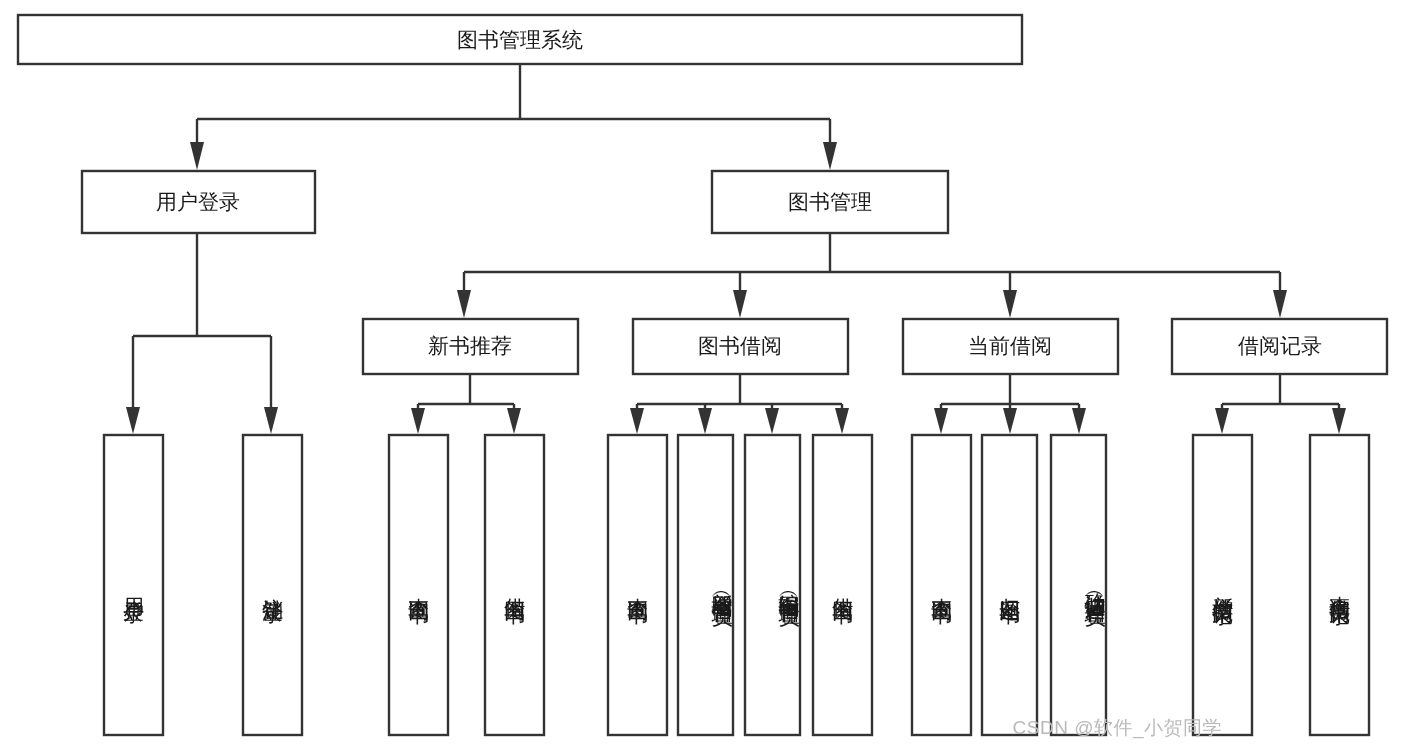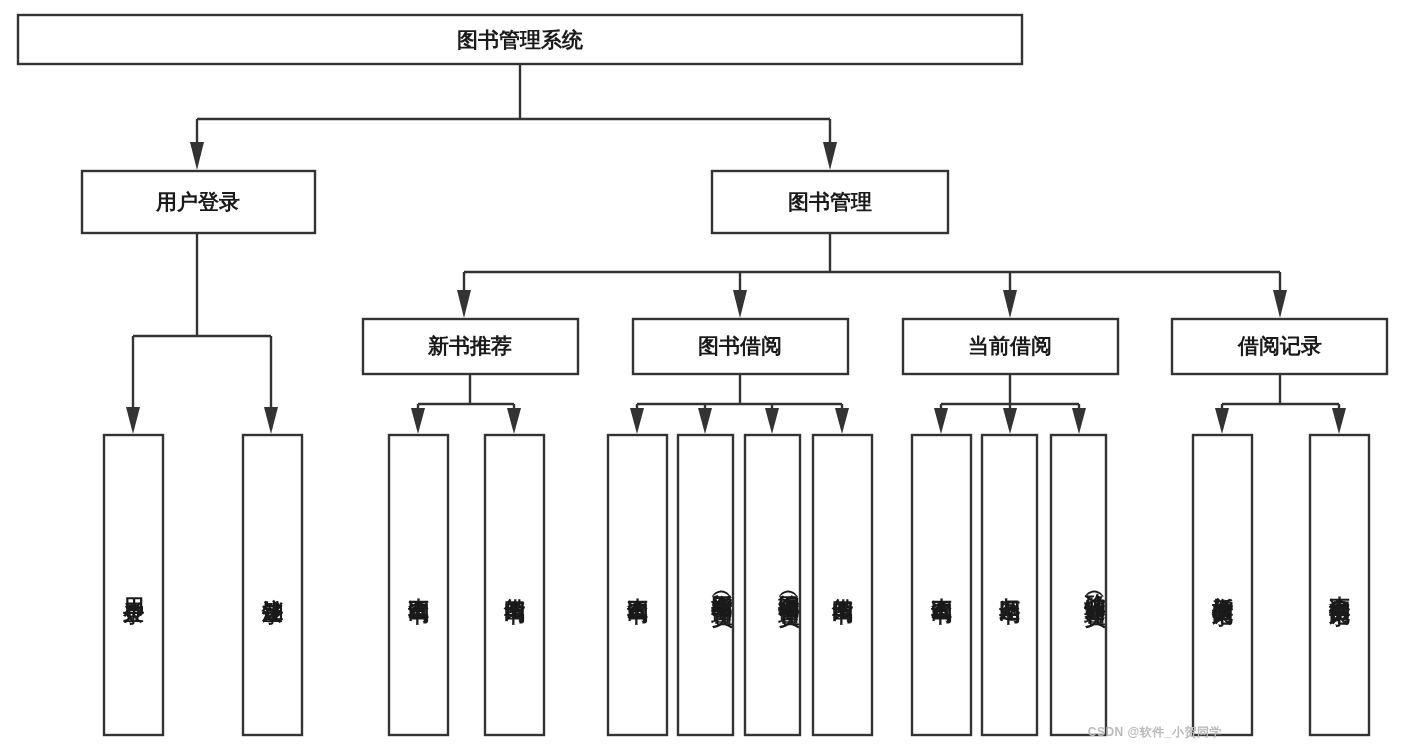"图书管理系统" #diagram-root { font-weight: bold -> none }
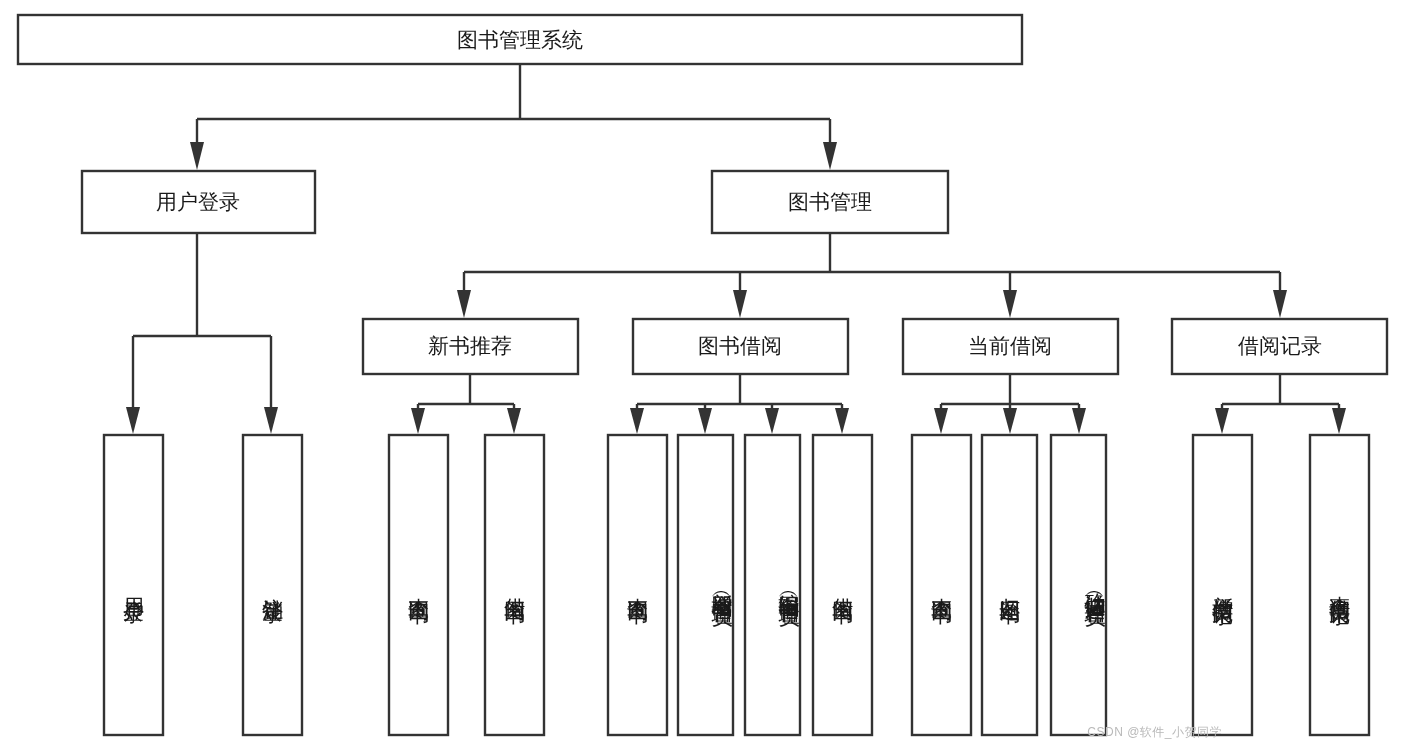"CSDN @软件_小贺同学" #watermark { font-size: 12px -> 19px }
